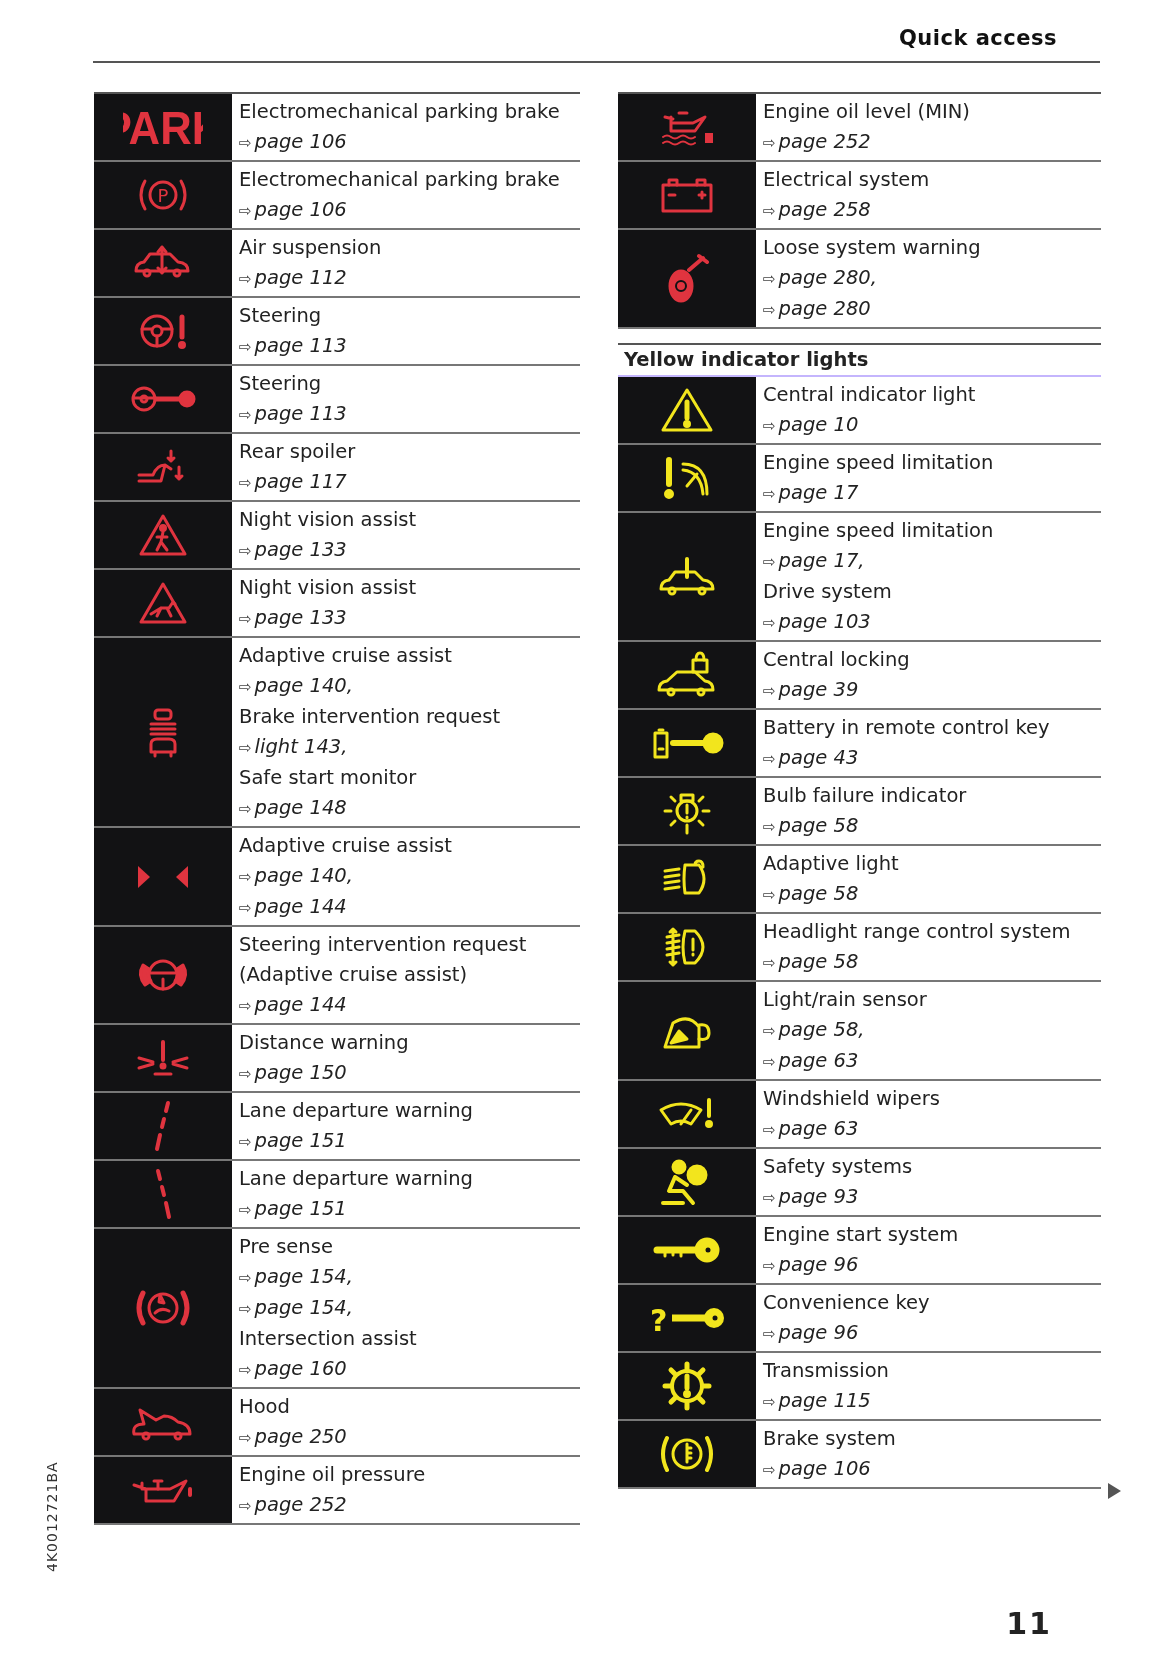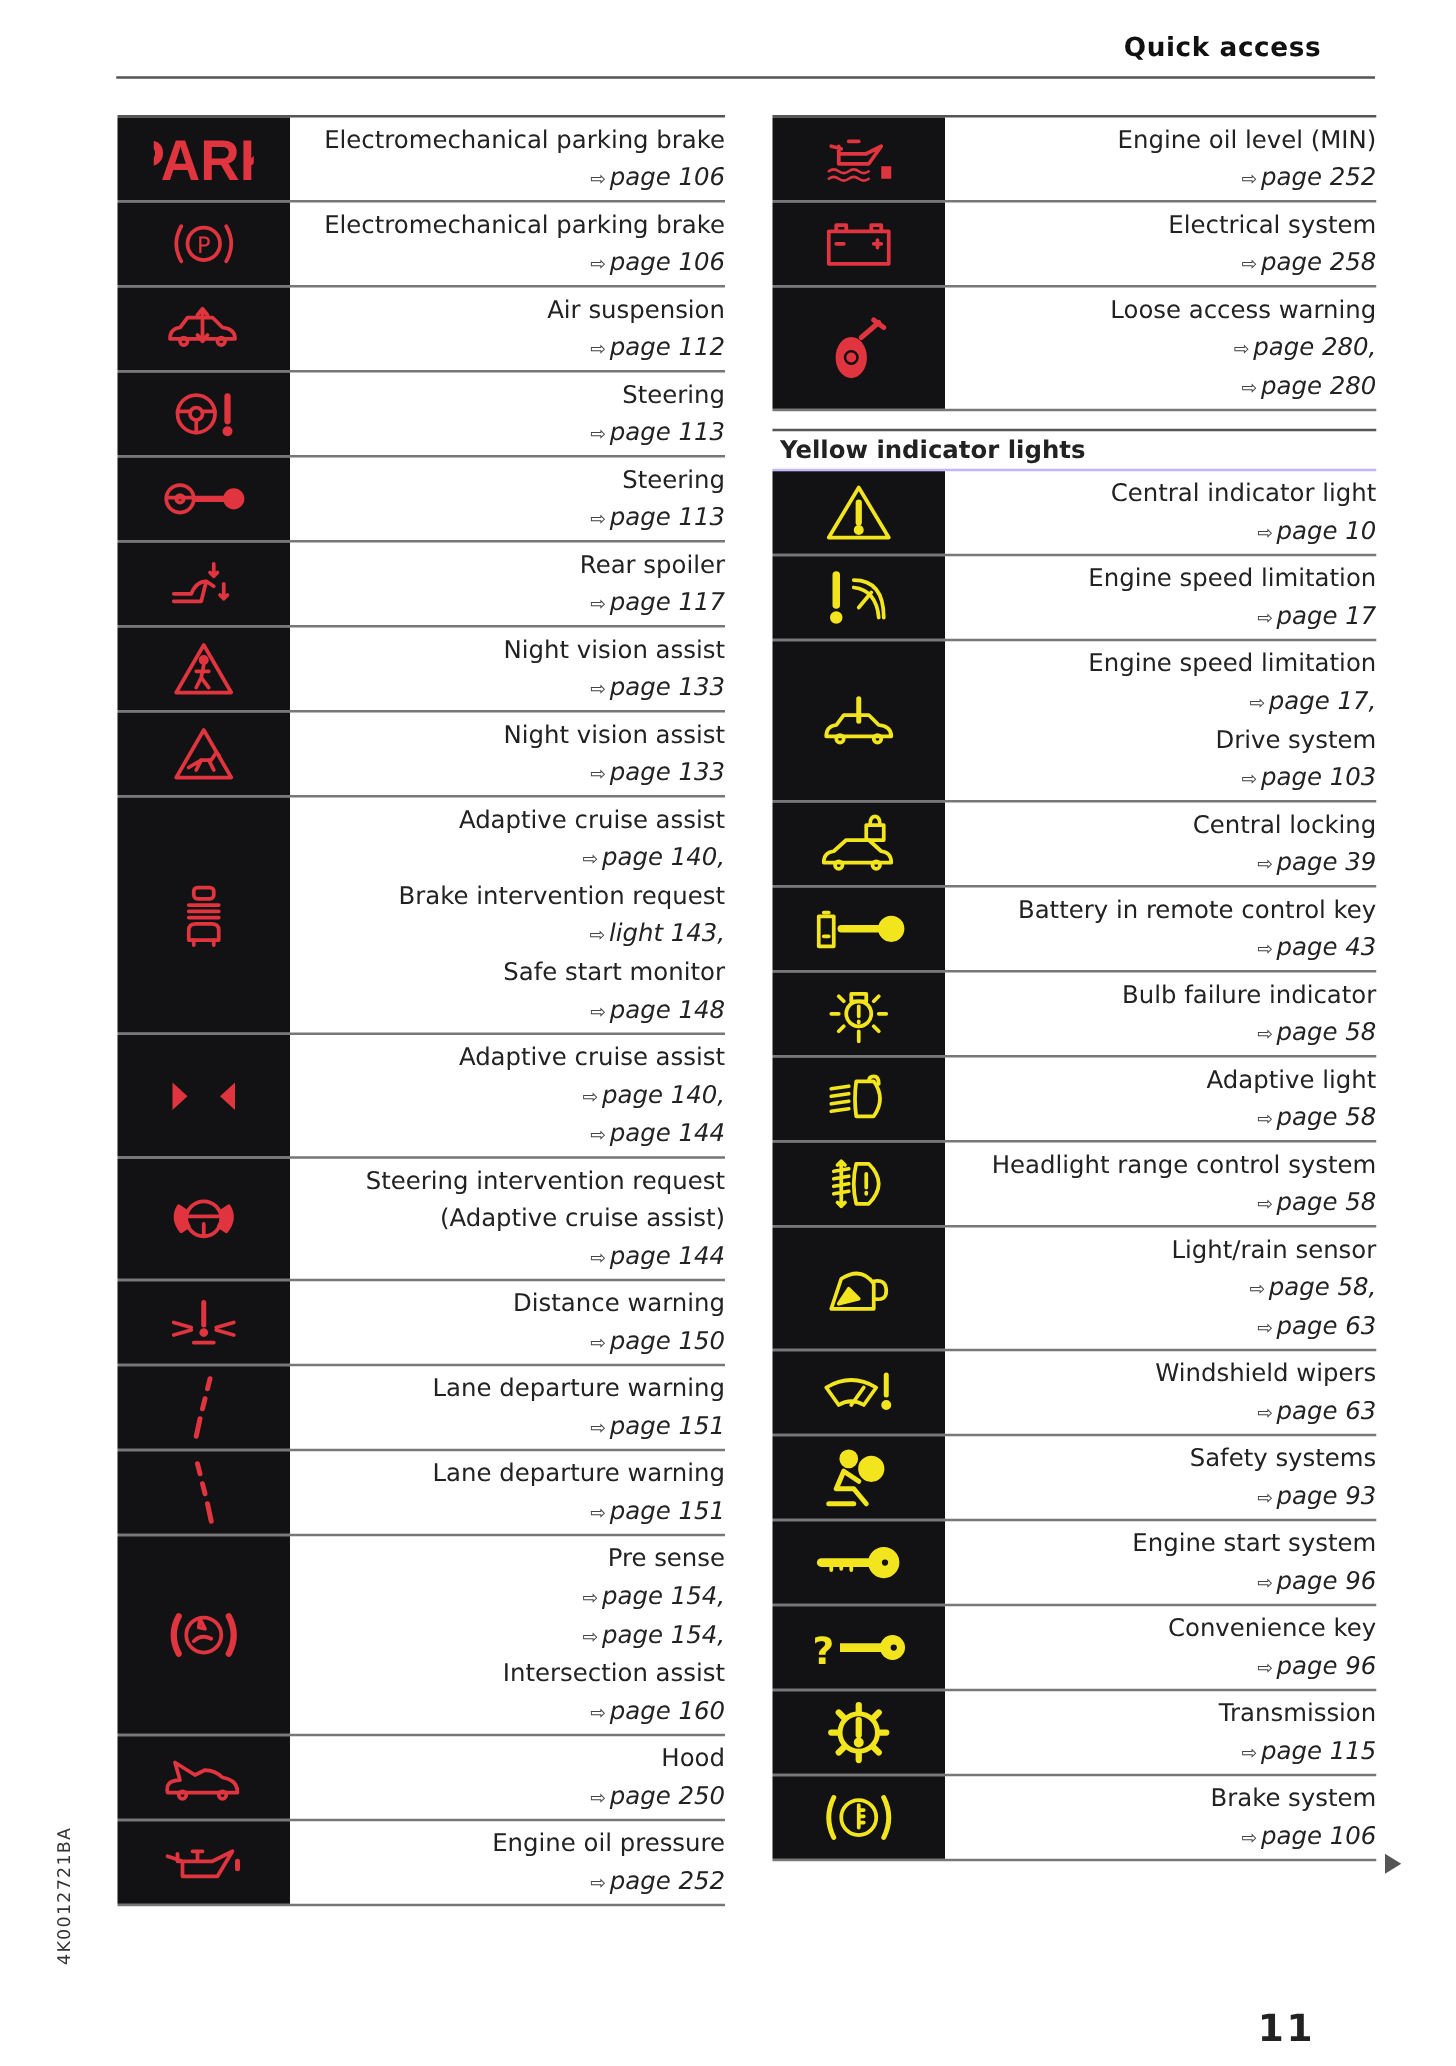"Electromechanical parking brake" .text-cell { text-align: right -> none }
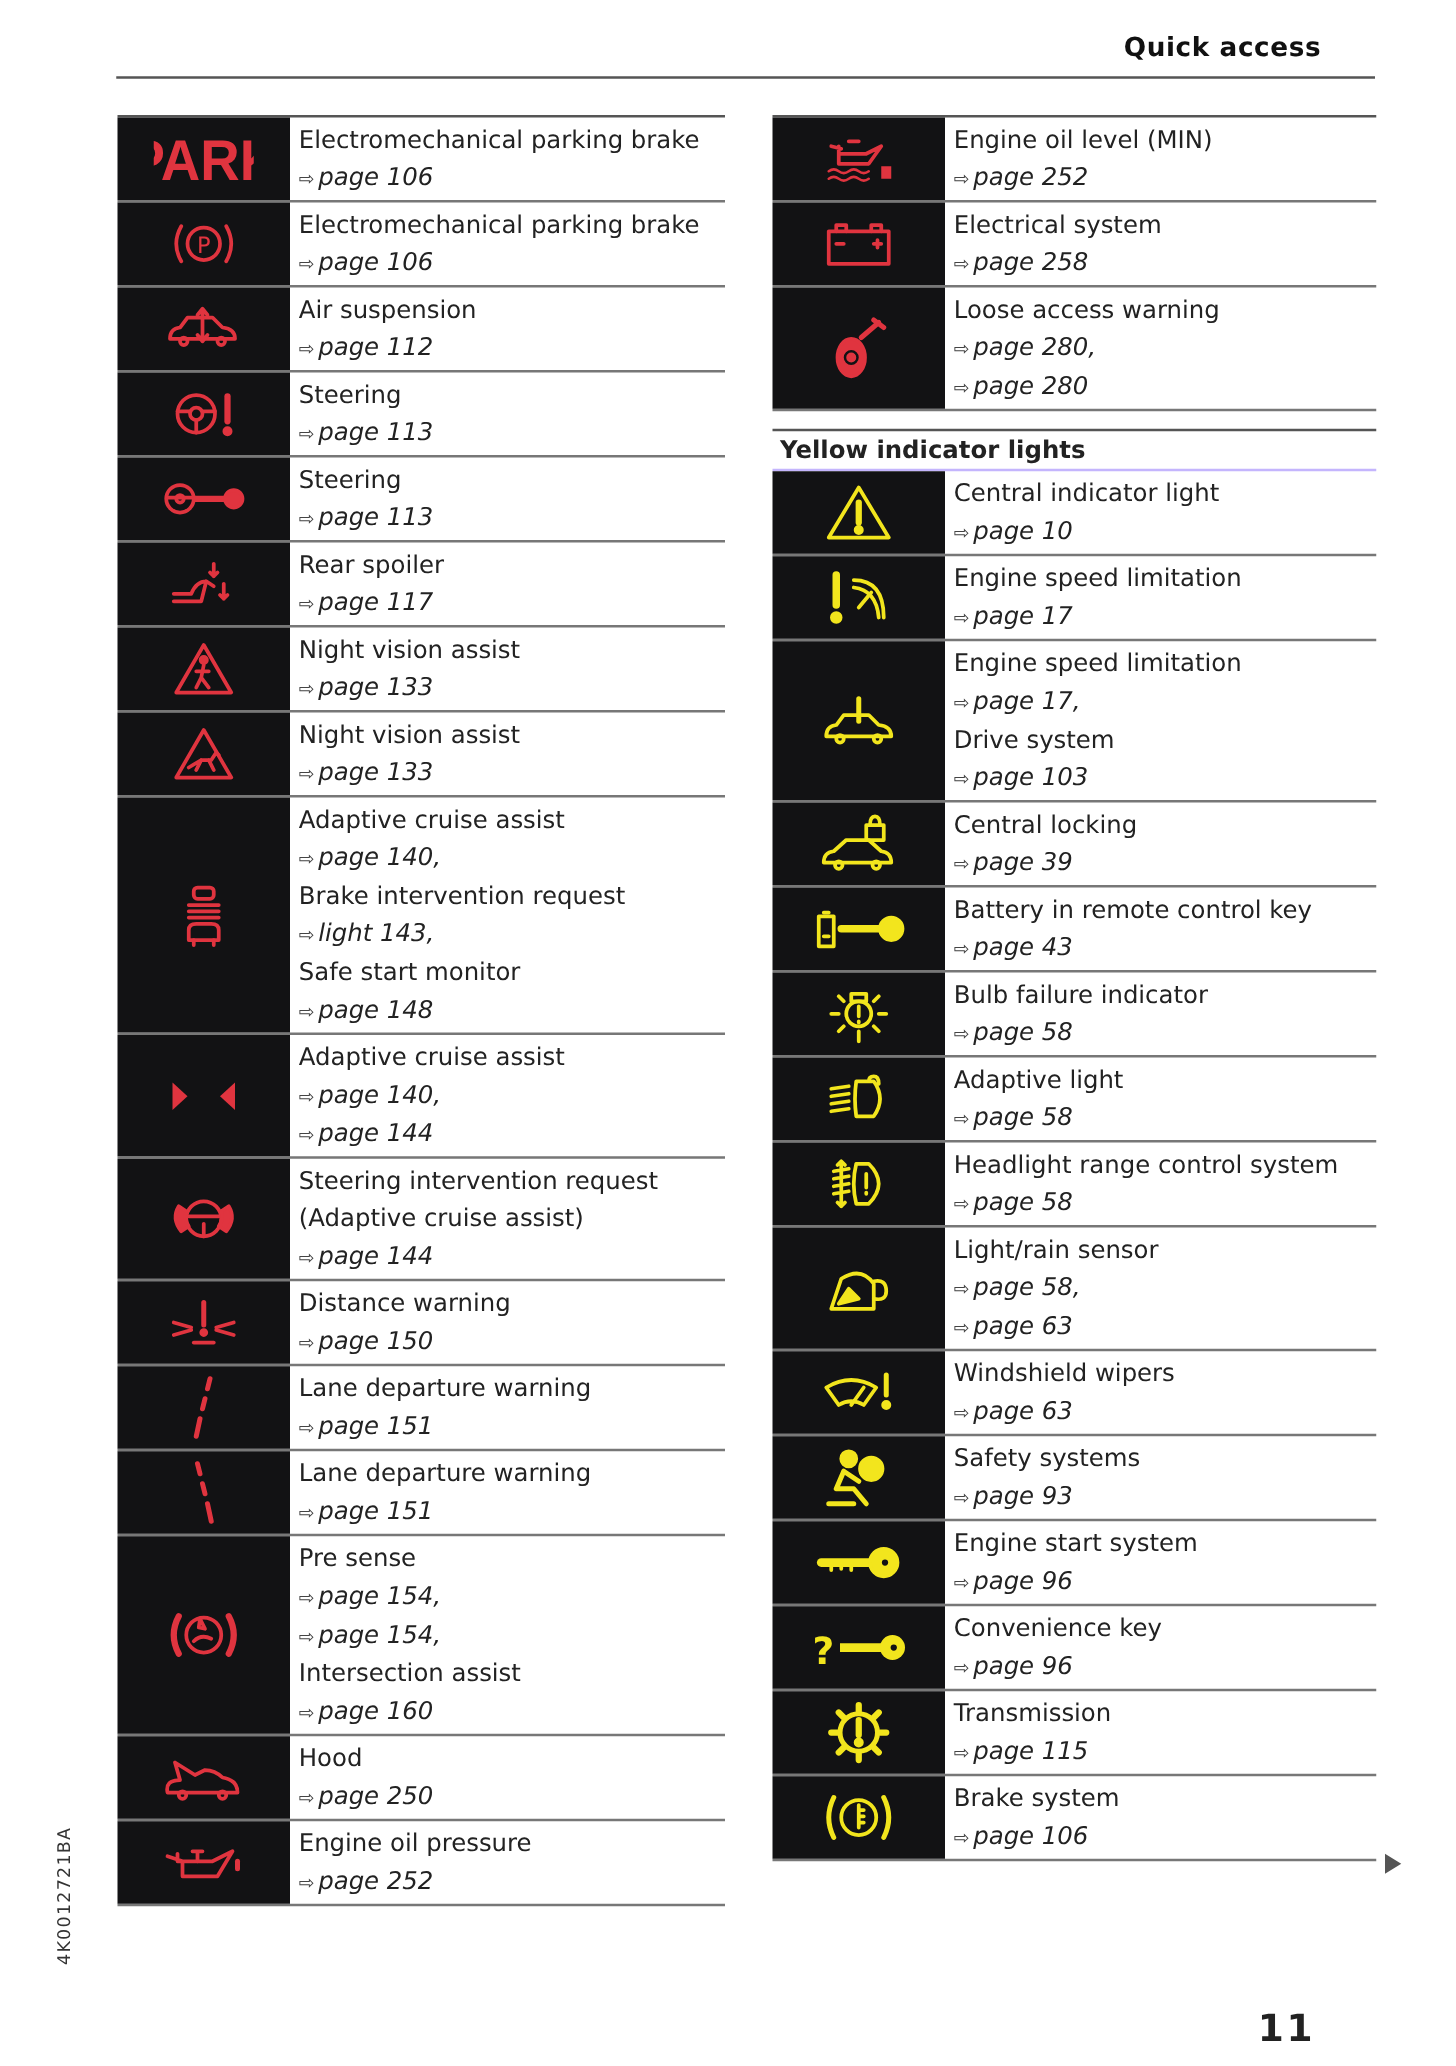"Loose access warning" span.line-title { text: access -> system }
